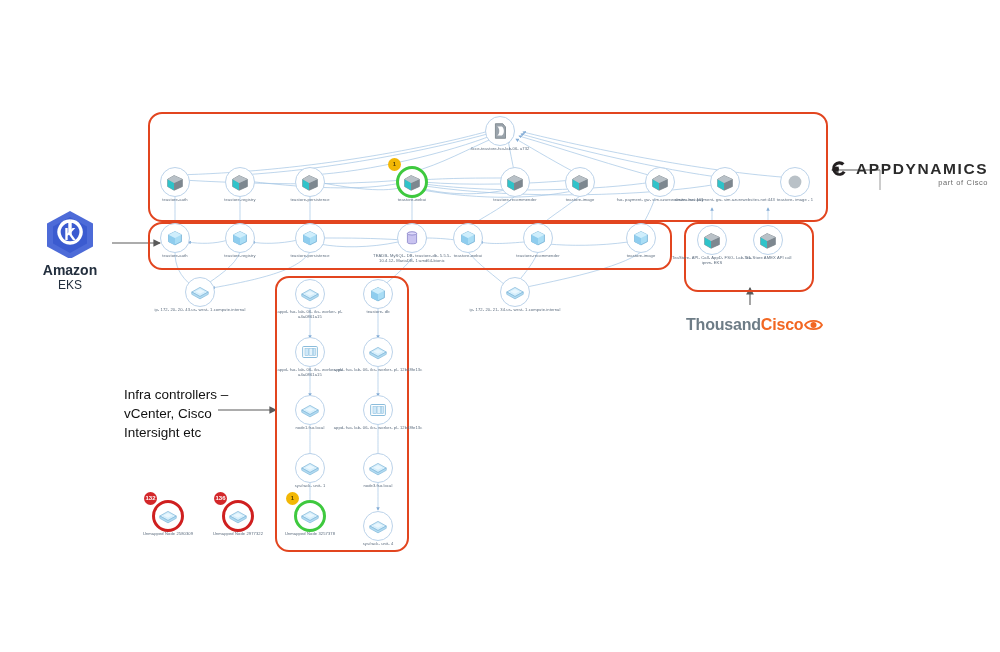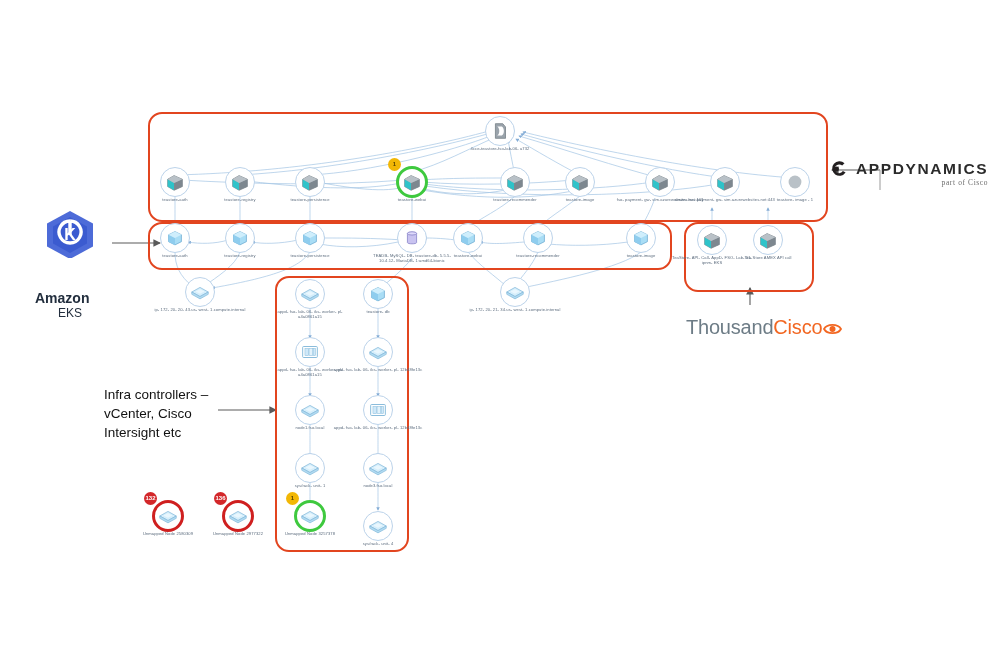"part of Cisco" .appd-sub { font-family: Liberation Serif, serif -> none }
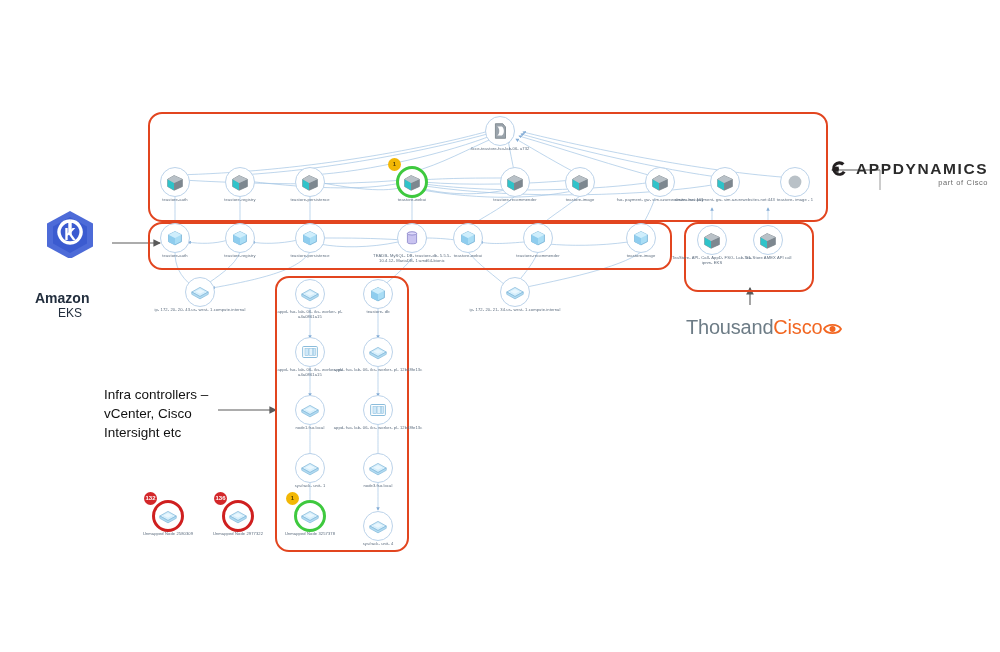"Amazon" .eks-txt { margin-top: 28px -> none; text-align: left -> center }
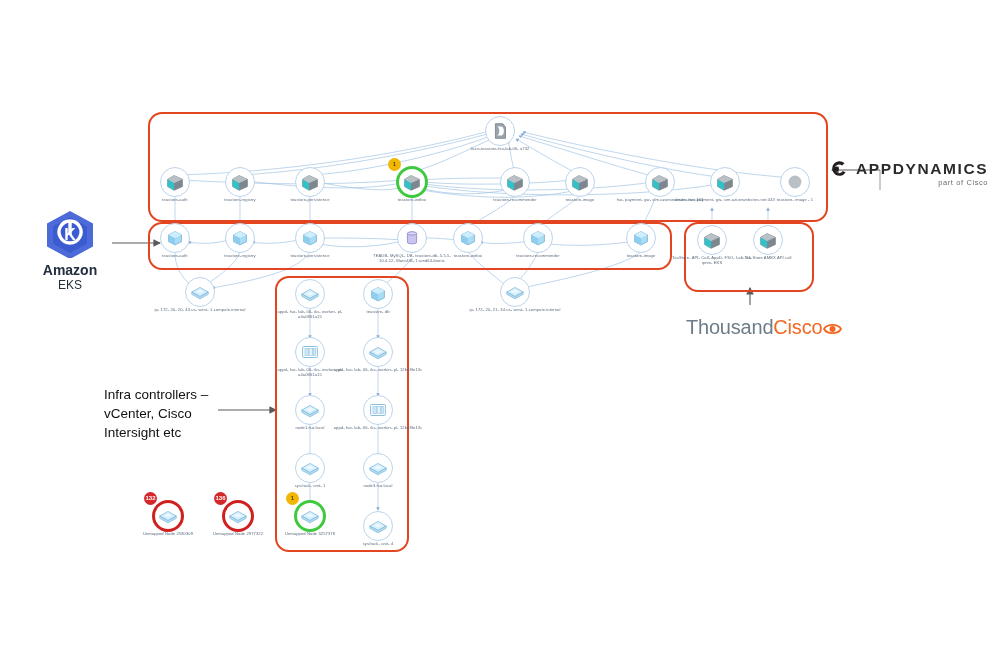"Thousand" .te-txt { font-size: 20px -> 16px; font-weight: normal -> bold }
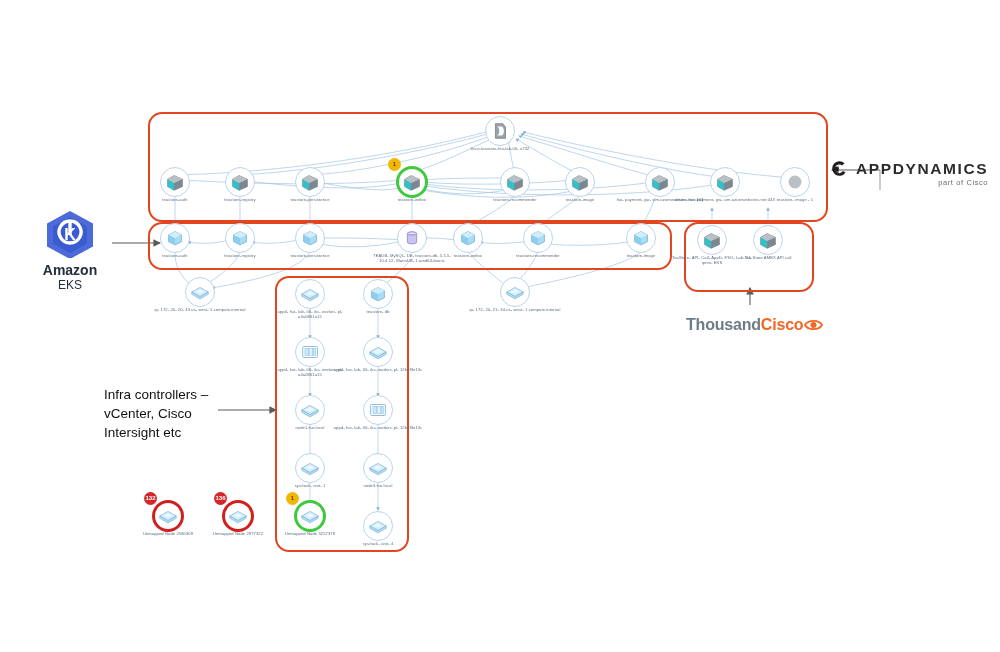"Infra controllers – vCenter, Cisco" div.note { left: 104px -> 124px }
